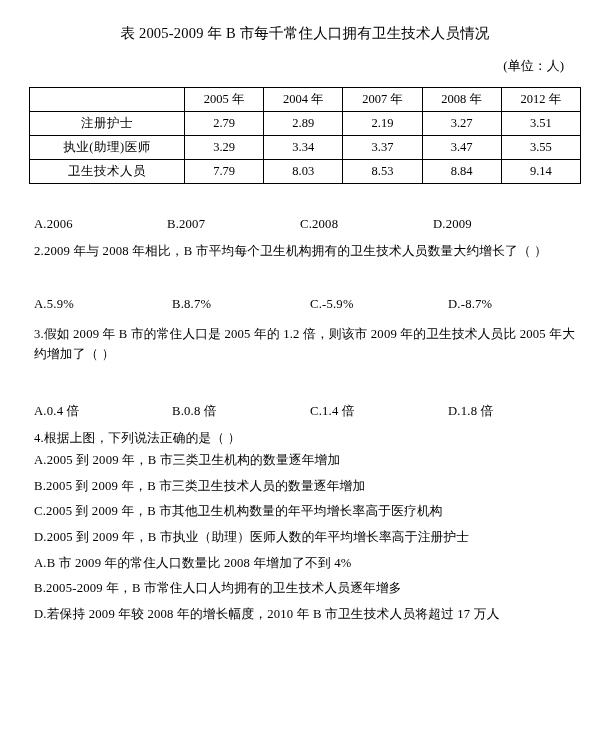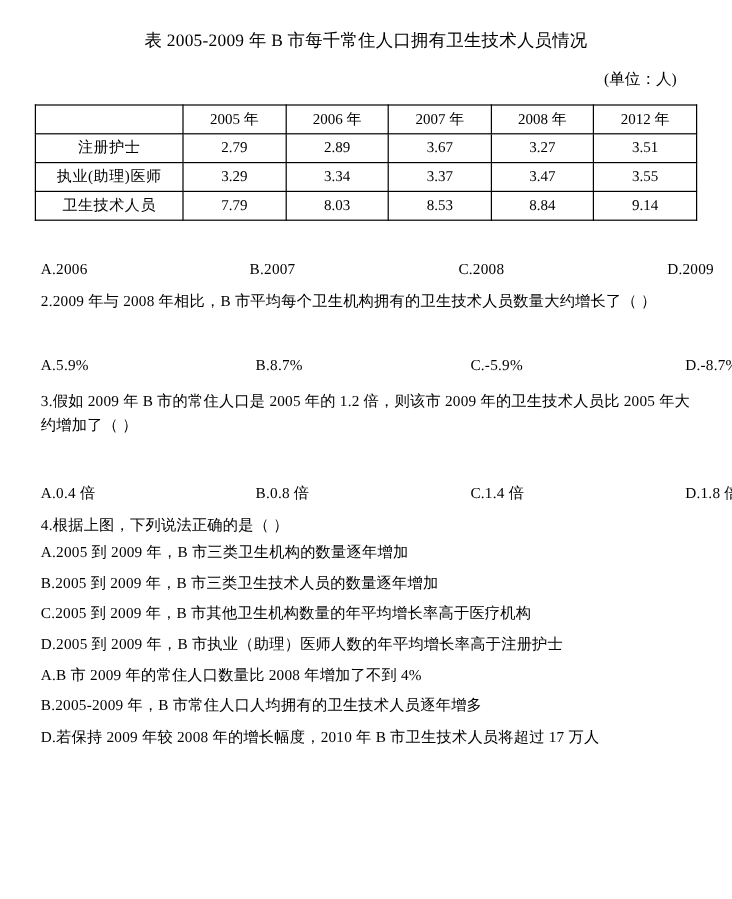"2005 年" table.data-table td { padding: 1px 2px -> 1px 18px }
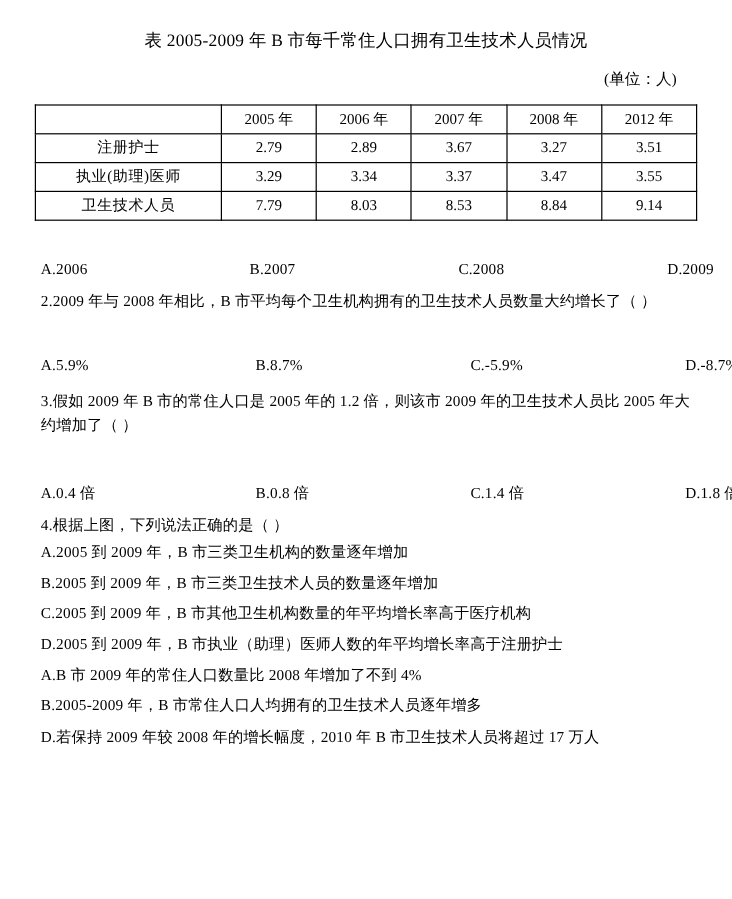"2006 年" td { text: 2006 -> 2004 }
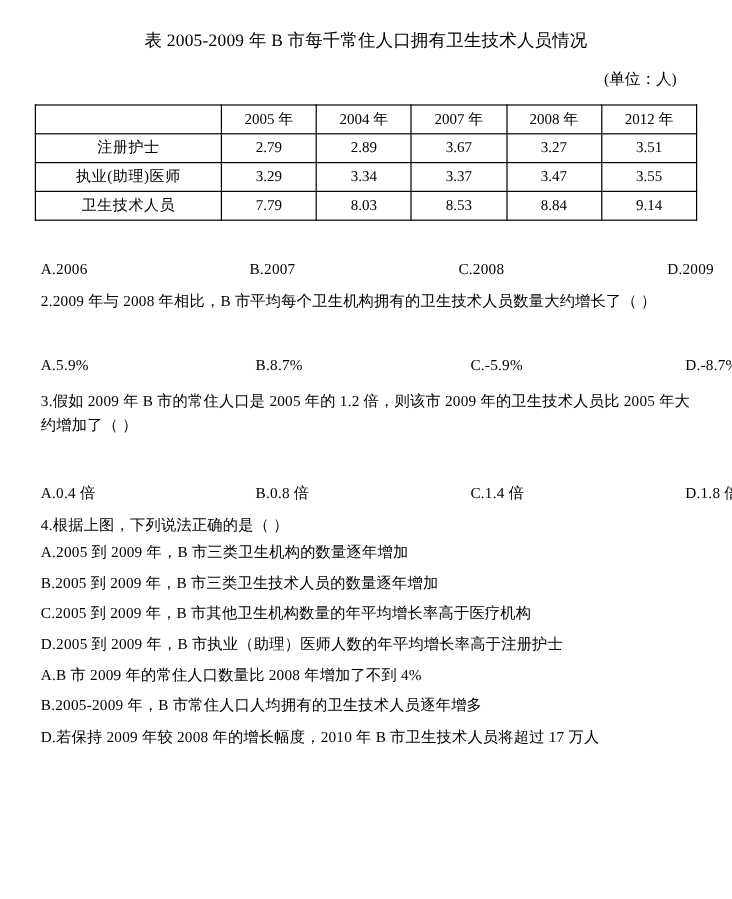"3.67" td { text: 3.67 -> 2.19 }
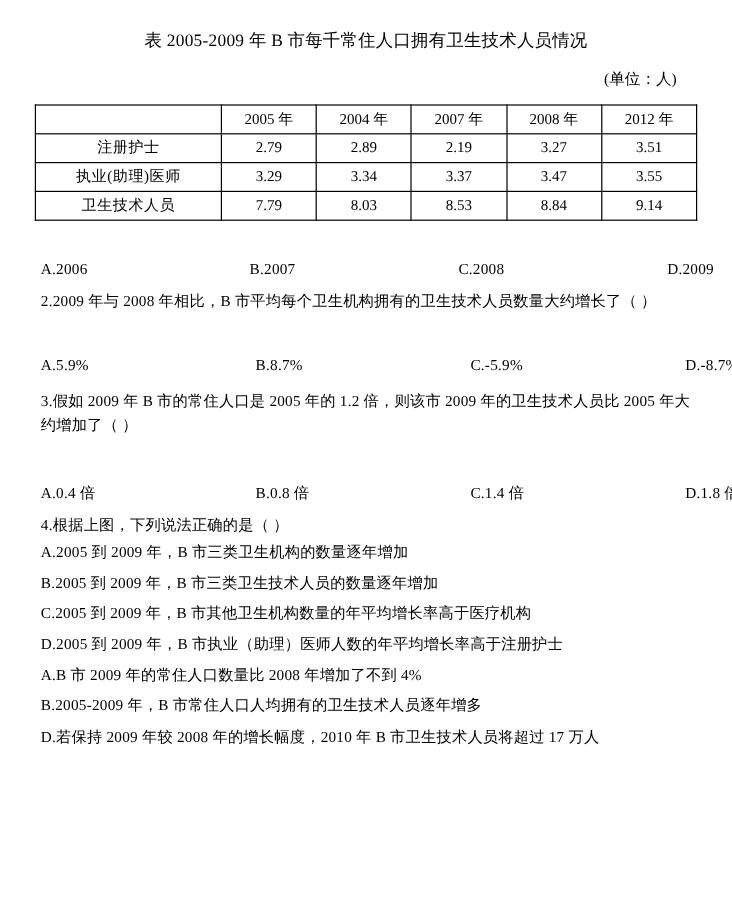"A.2006" .opts-row { gap: 41px -> none }
